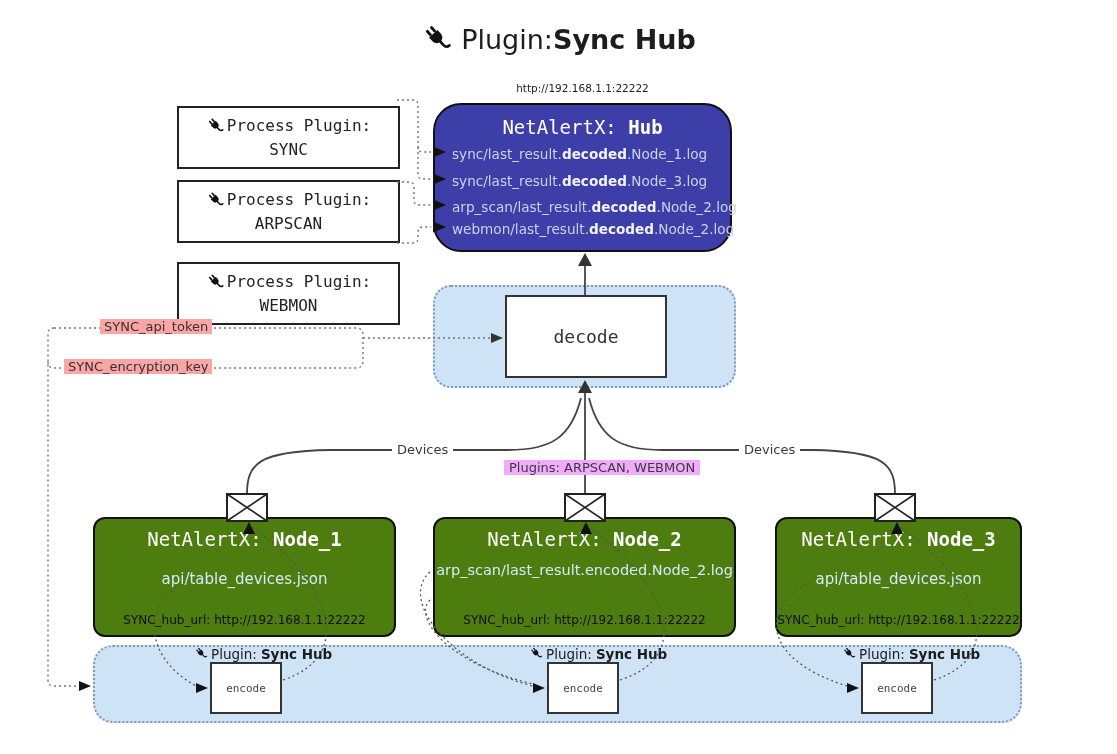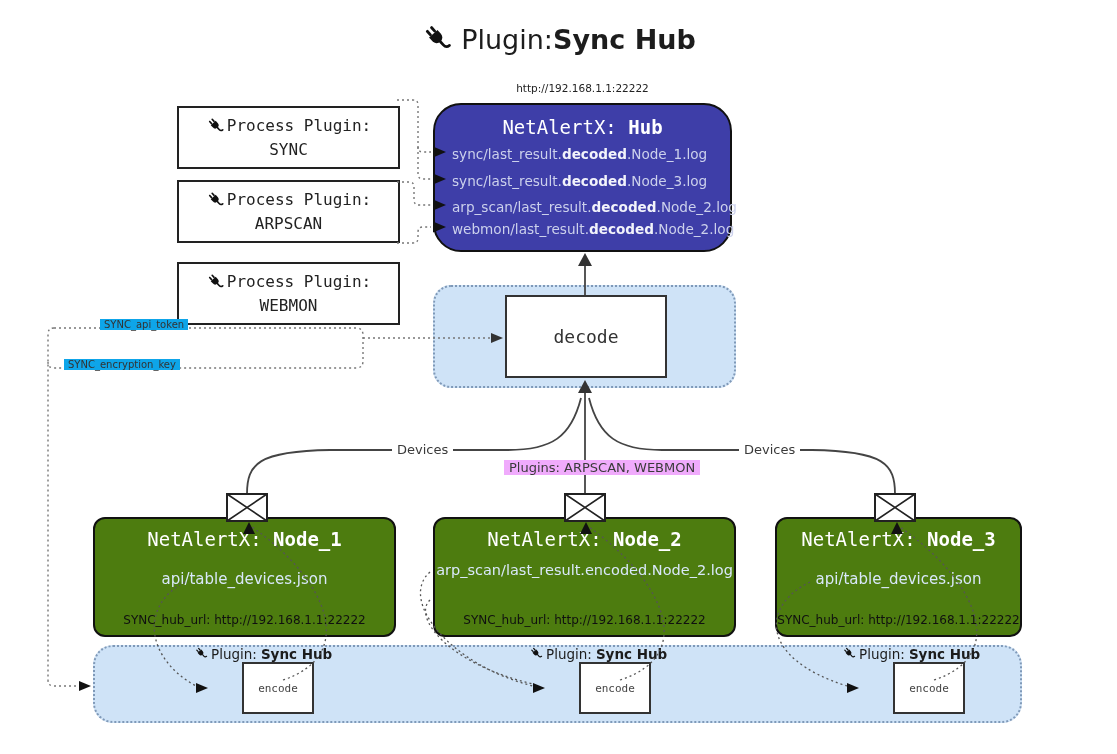"SYNC_api_token" .cfg-label { background: #0ea5e9 -> #fca5a5; font-size: 10px -> 13px }
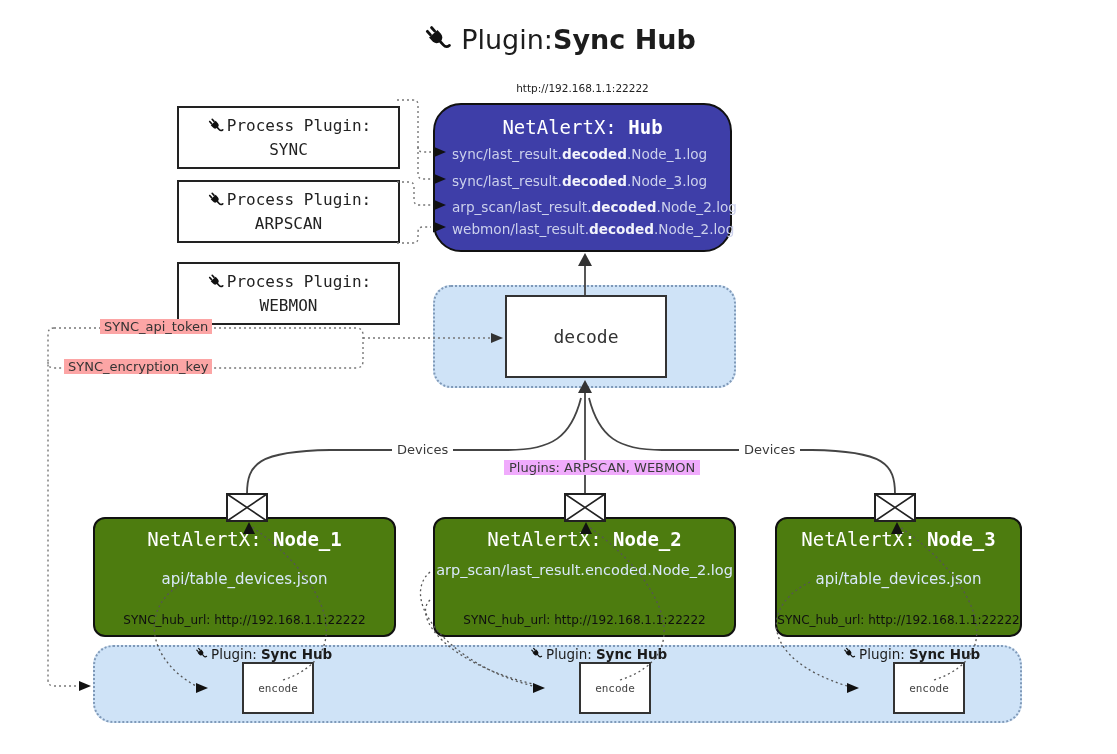"encode" .enc-box { margin-left: 32px -> none }
